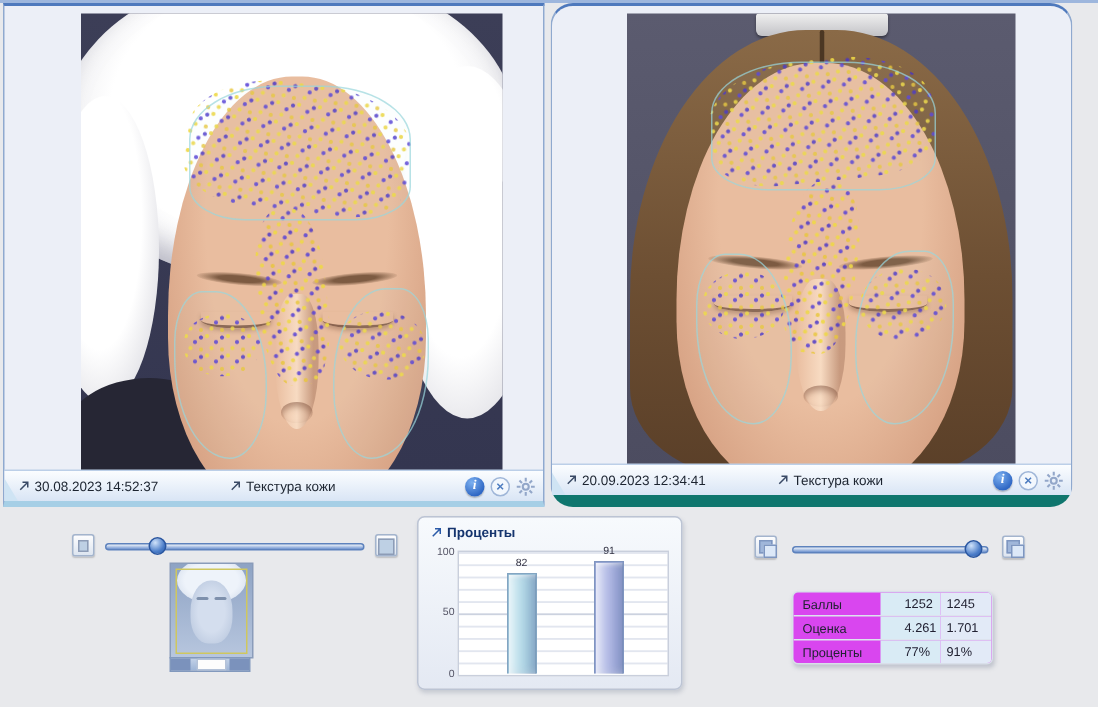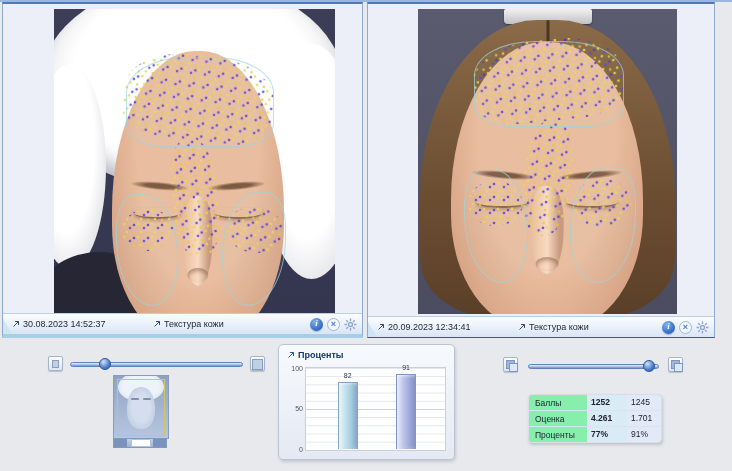"20.09.2023 12:34:41" .panel.after { border-bottom: 1px solid #0f766e -> 8px solid #0f766e; border-radius: none -> 15px }
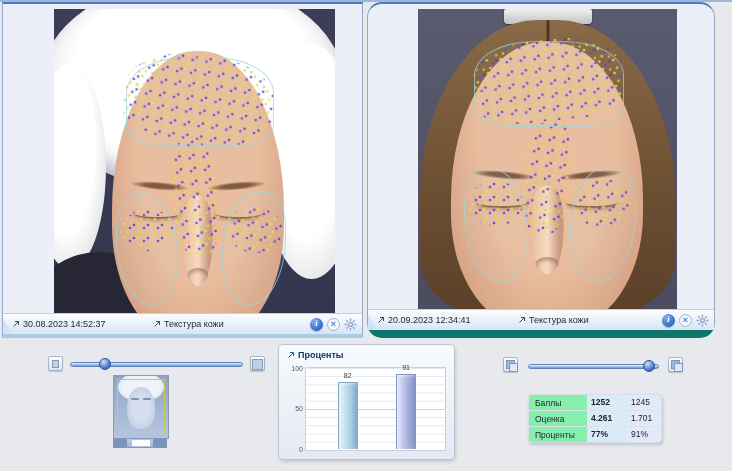"Баллы" .rtable { background: #86efac -> #d946ef }
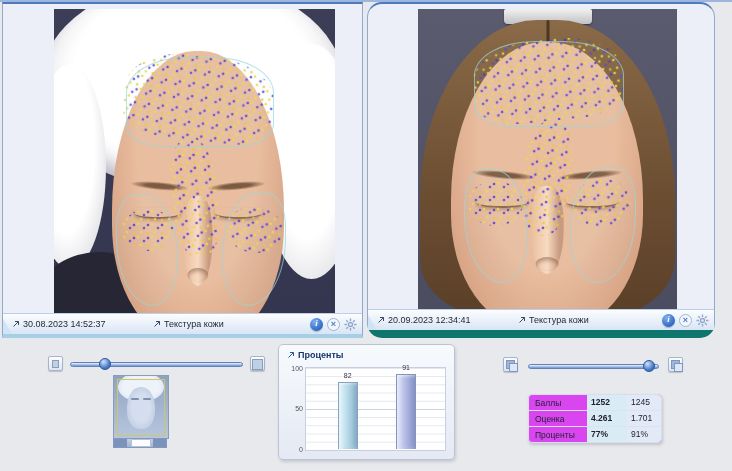"1252" .rc-v1 { font-weight: bold -> none; padding-left: 4px -> 16px }
